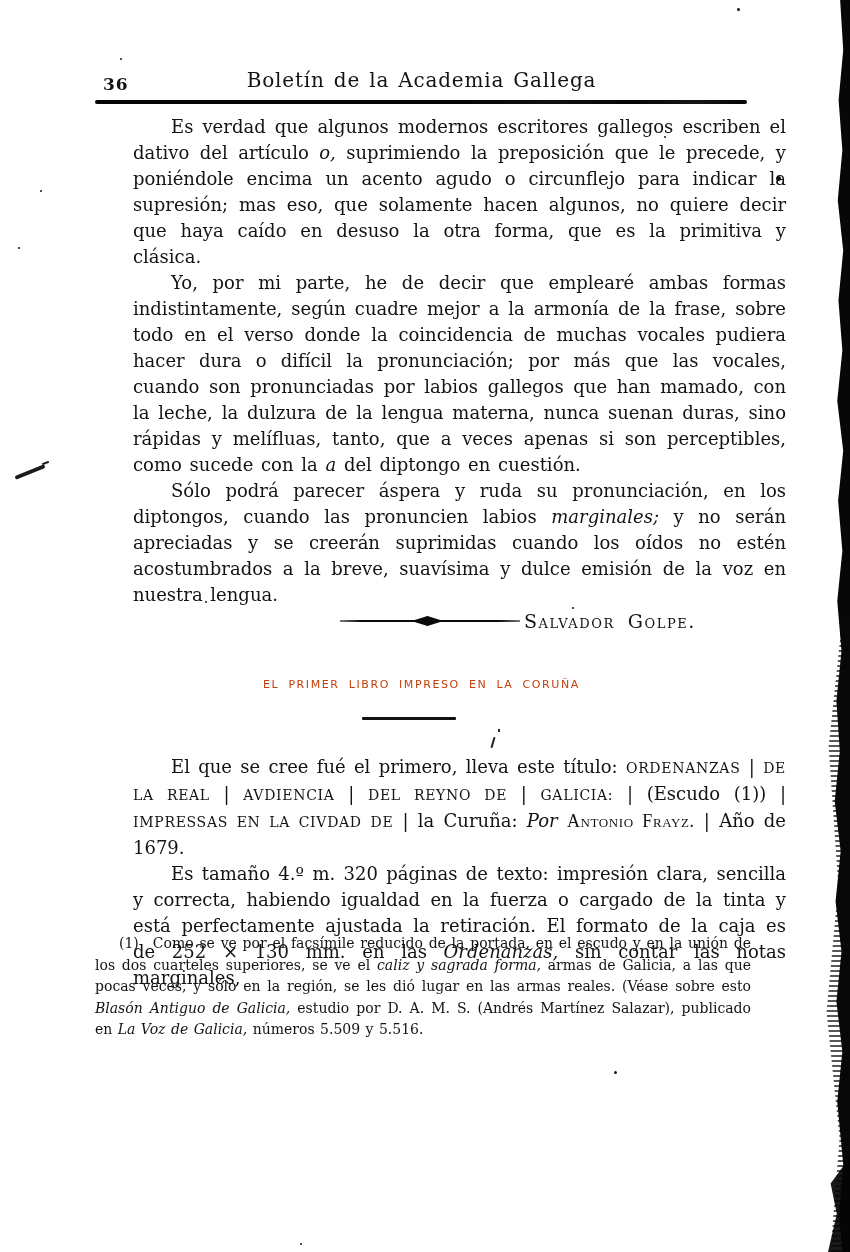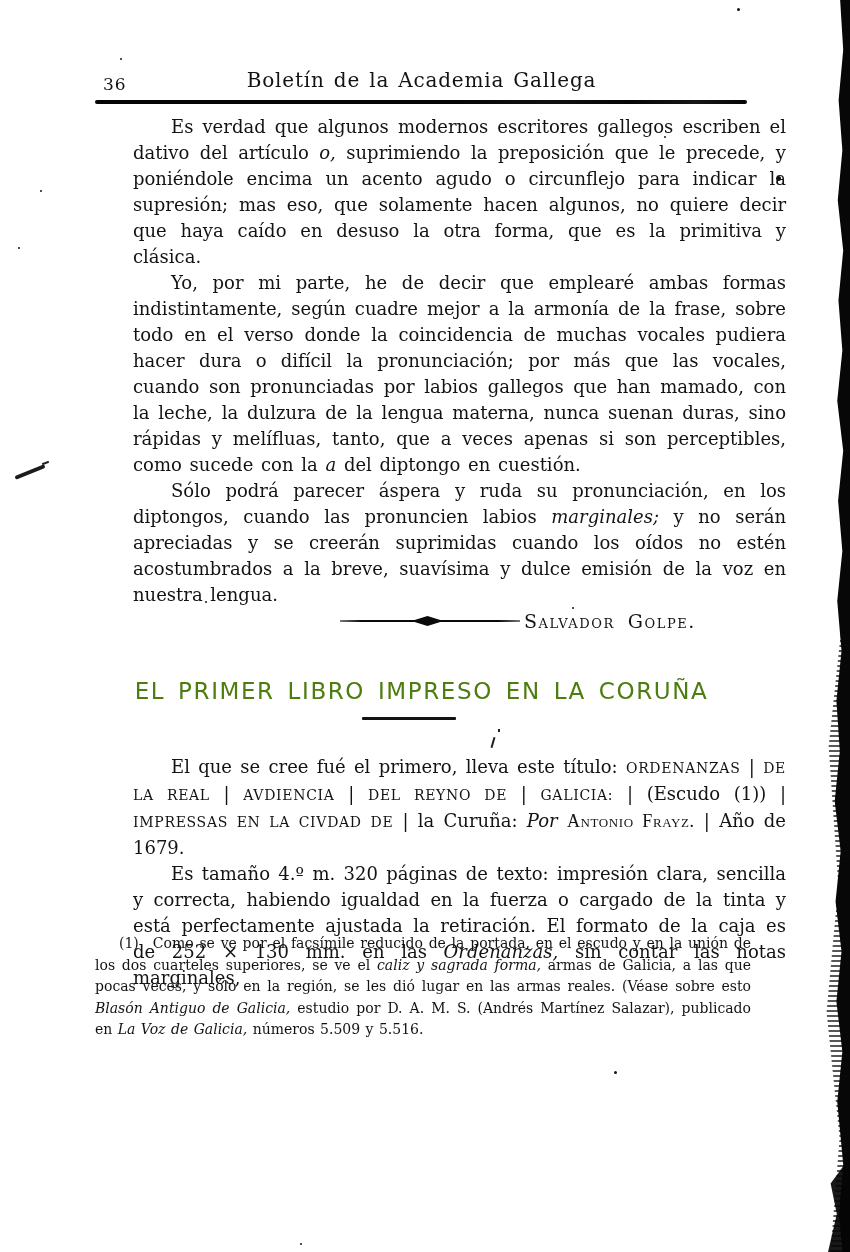"36" .page-num { font-weight: none -> bold }
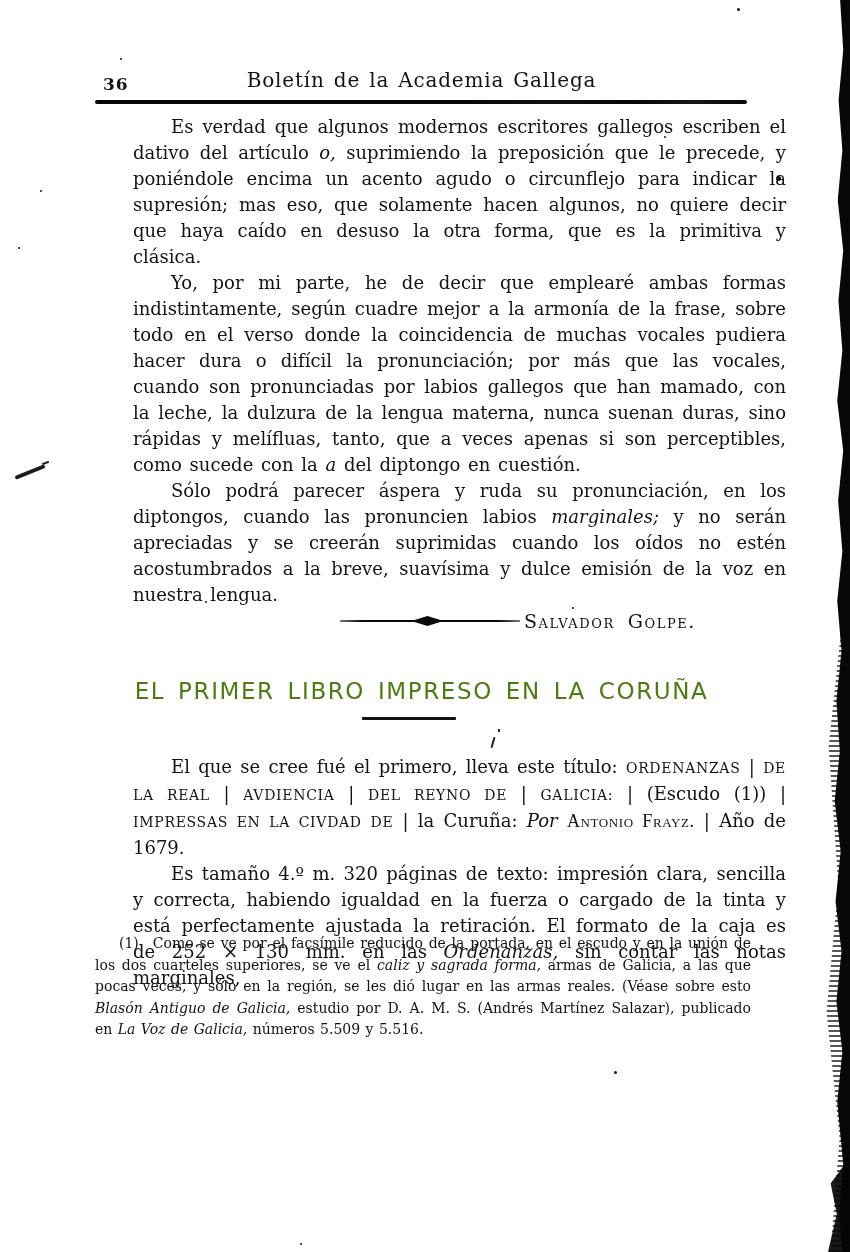"EL PRIMER LIBRO IMPRESO EN" .section-heading { color: #4d7c0f -> #c2410c; font-size: 23px -> 11px }
